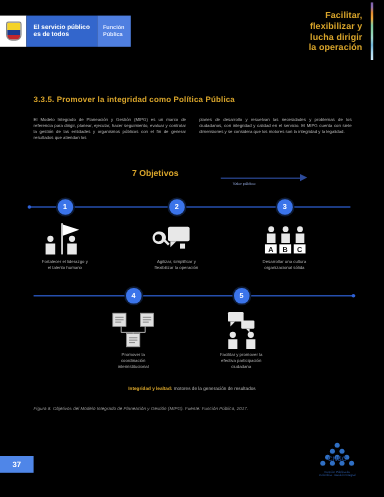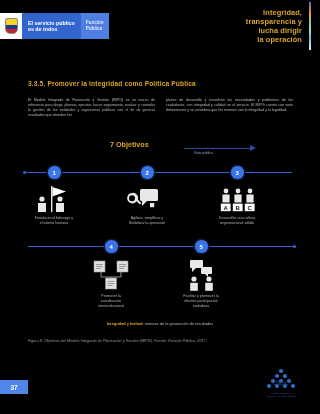"Integridad," div { text: Integridad -> Facilitar }
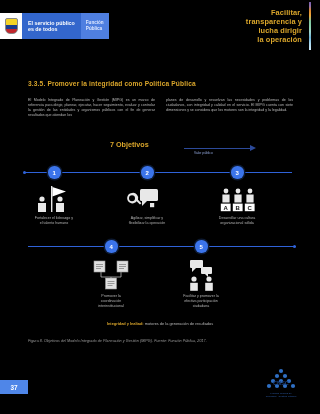"transparencia y" div { text: transparencia -> flexibilizar }
